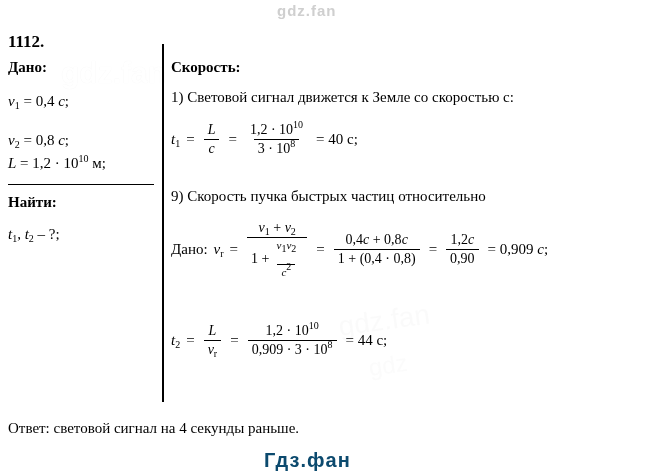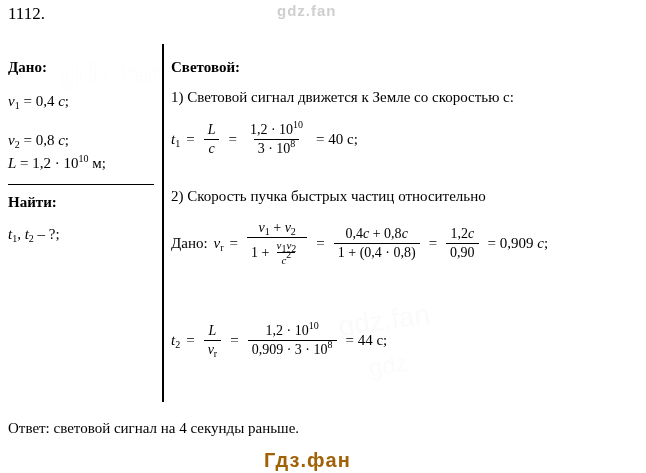"1112." .task-no { font-weight: normal -> bold; top: 4px -> 32px }
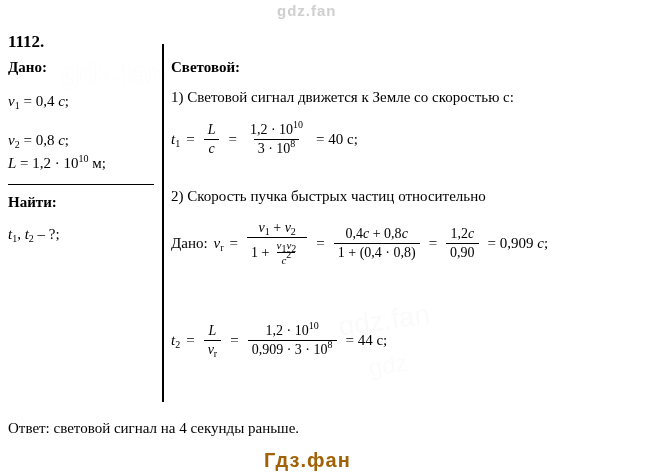"Световой:" div.lbl { text: Световой -> Скорость }
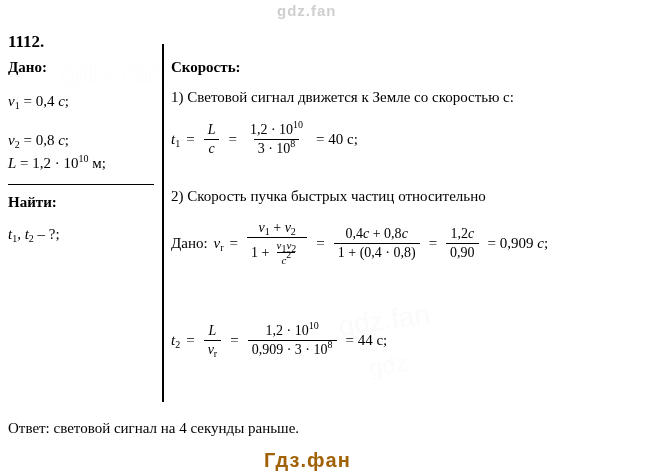"2) Скорость пучка быстрых частиц" div.step2 { text: 2 -> 9 }
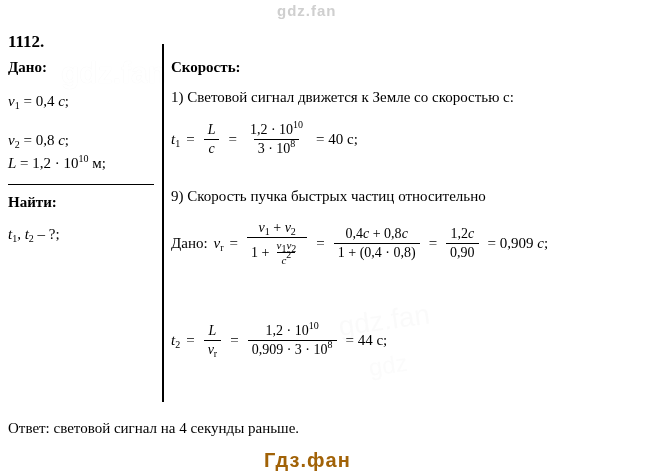"v1v2" span.frac { gap: none -> 12px }
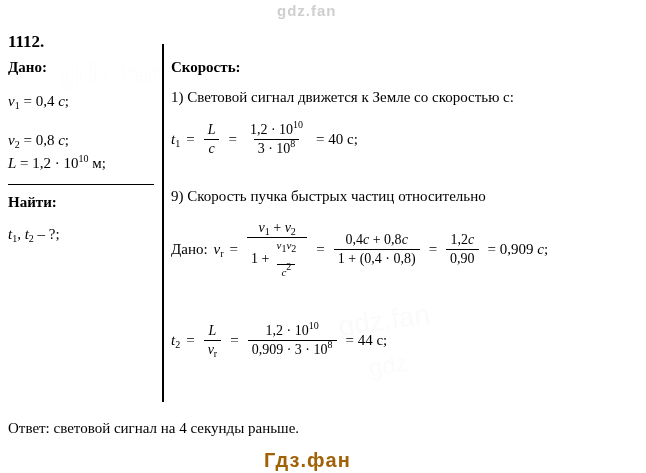"Гдз.фан" .wm-bottom { color: #a16207 -> #0c4a6e }
